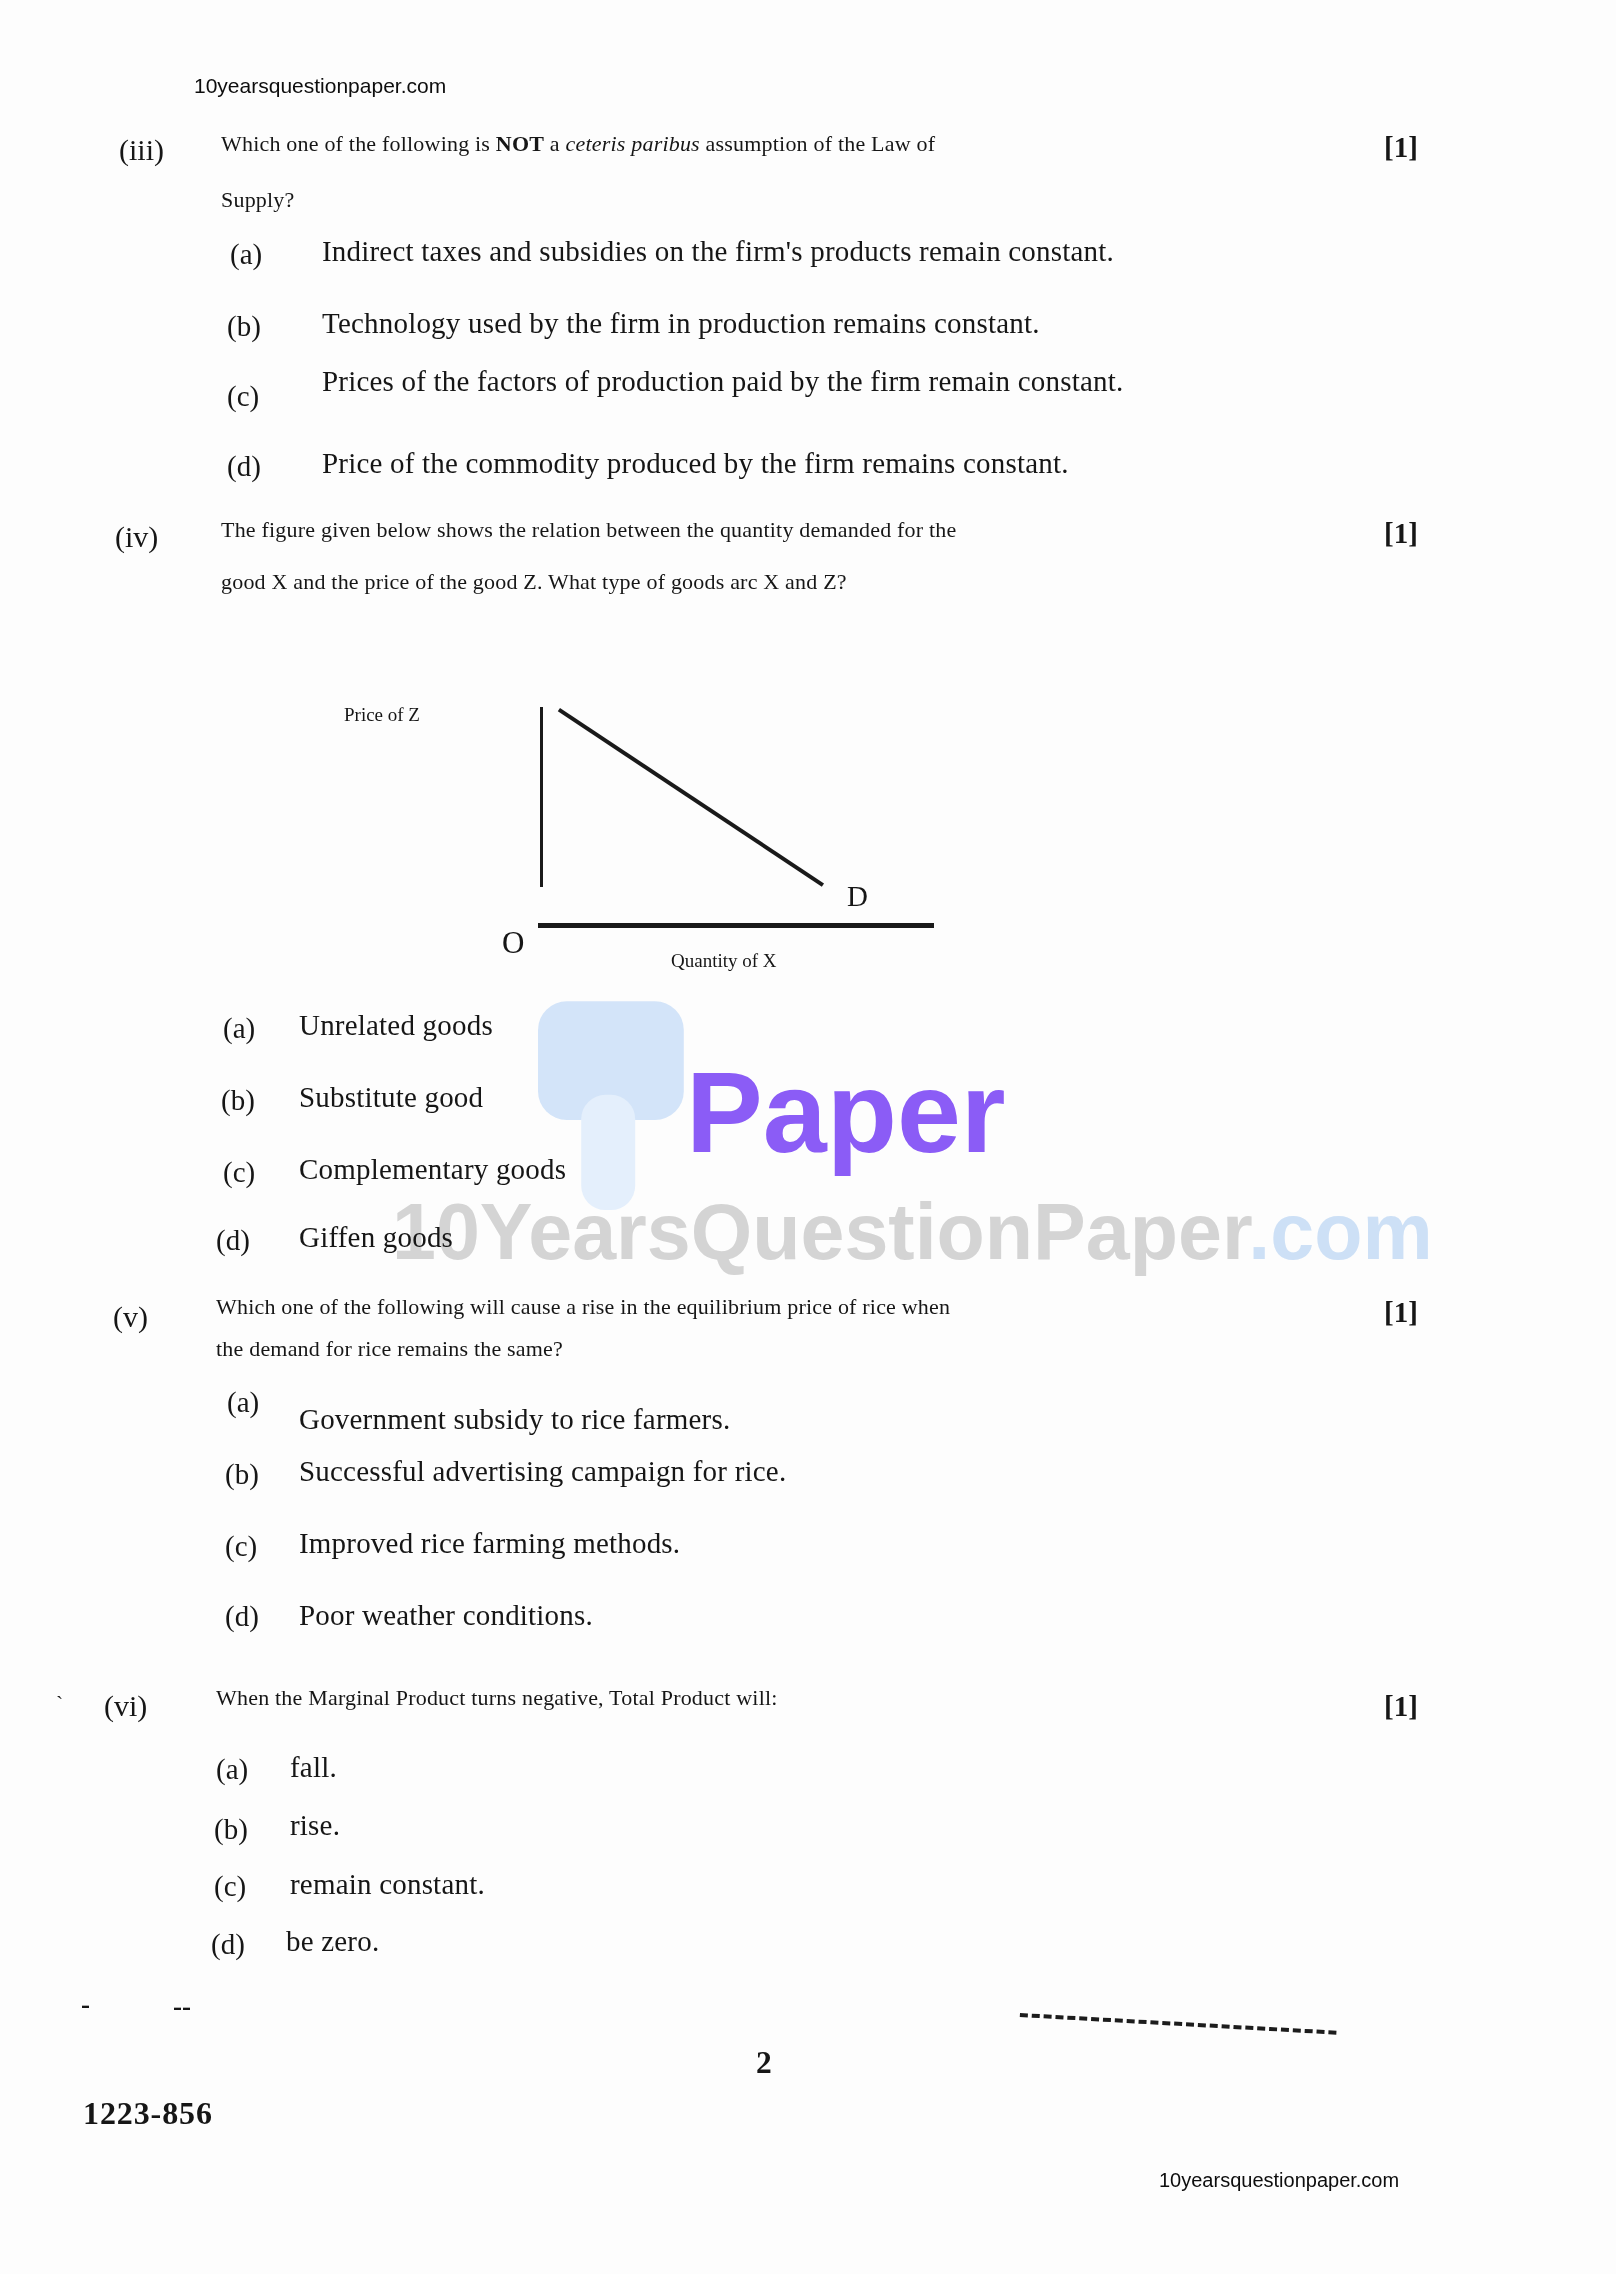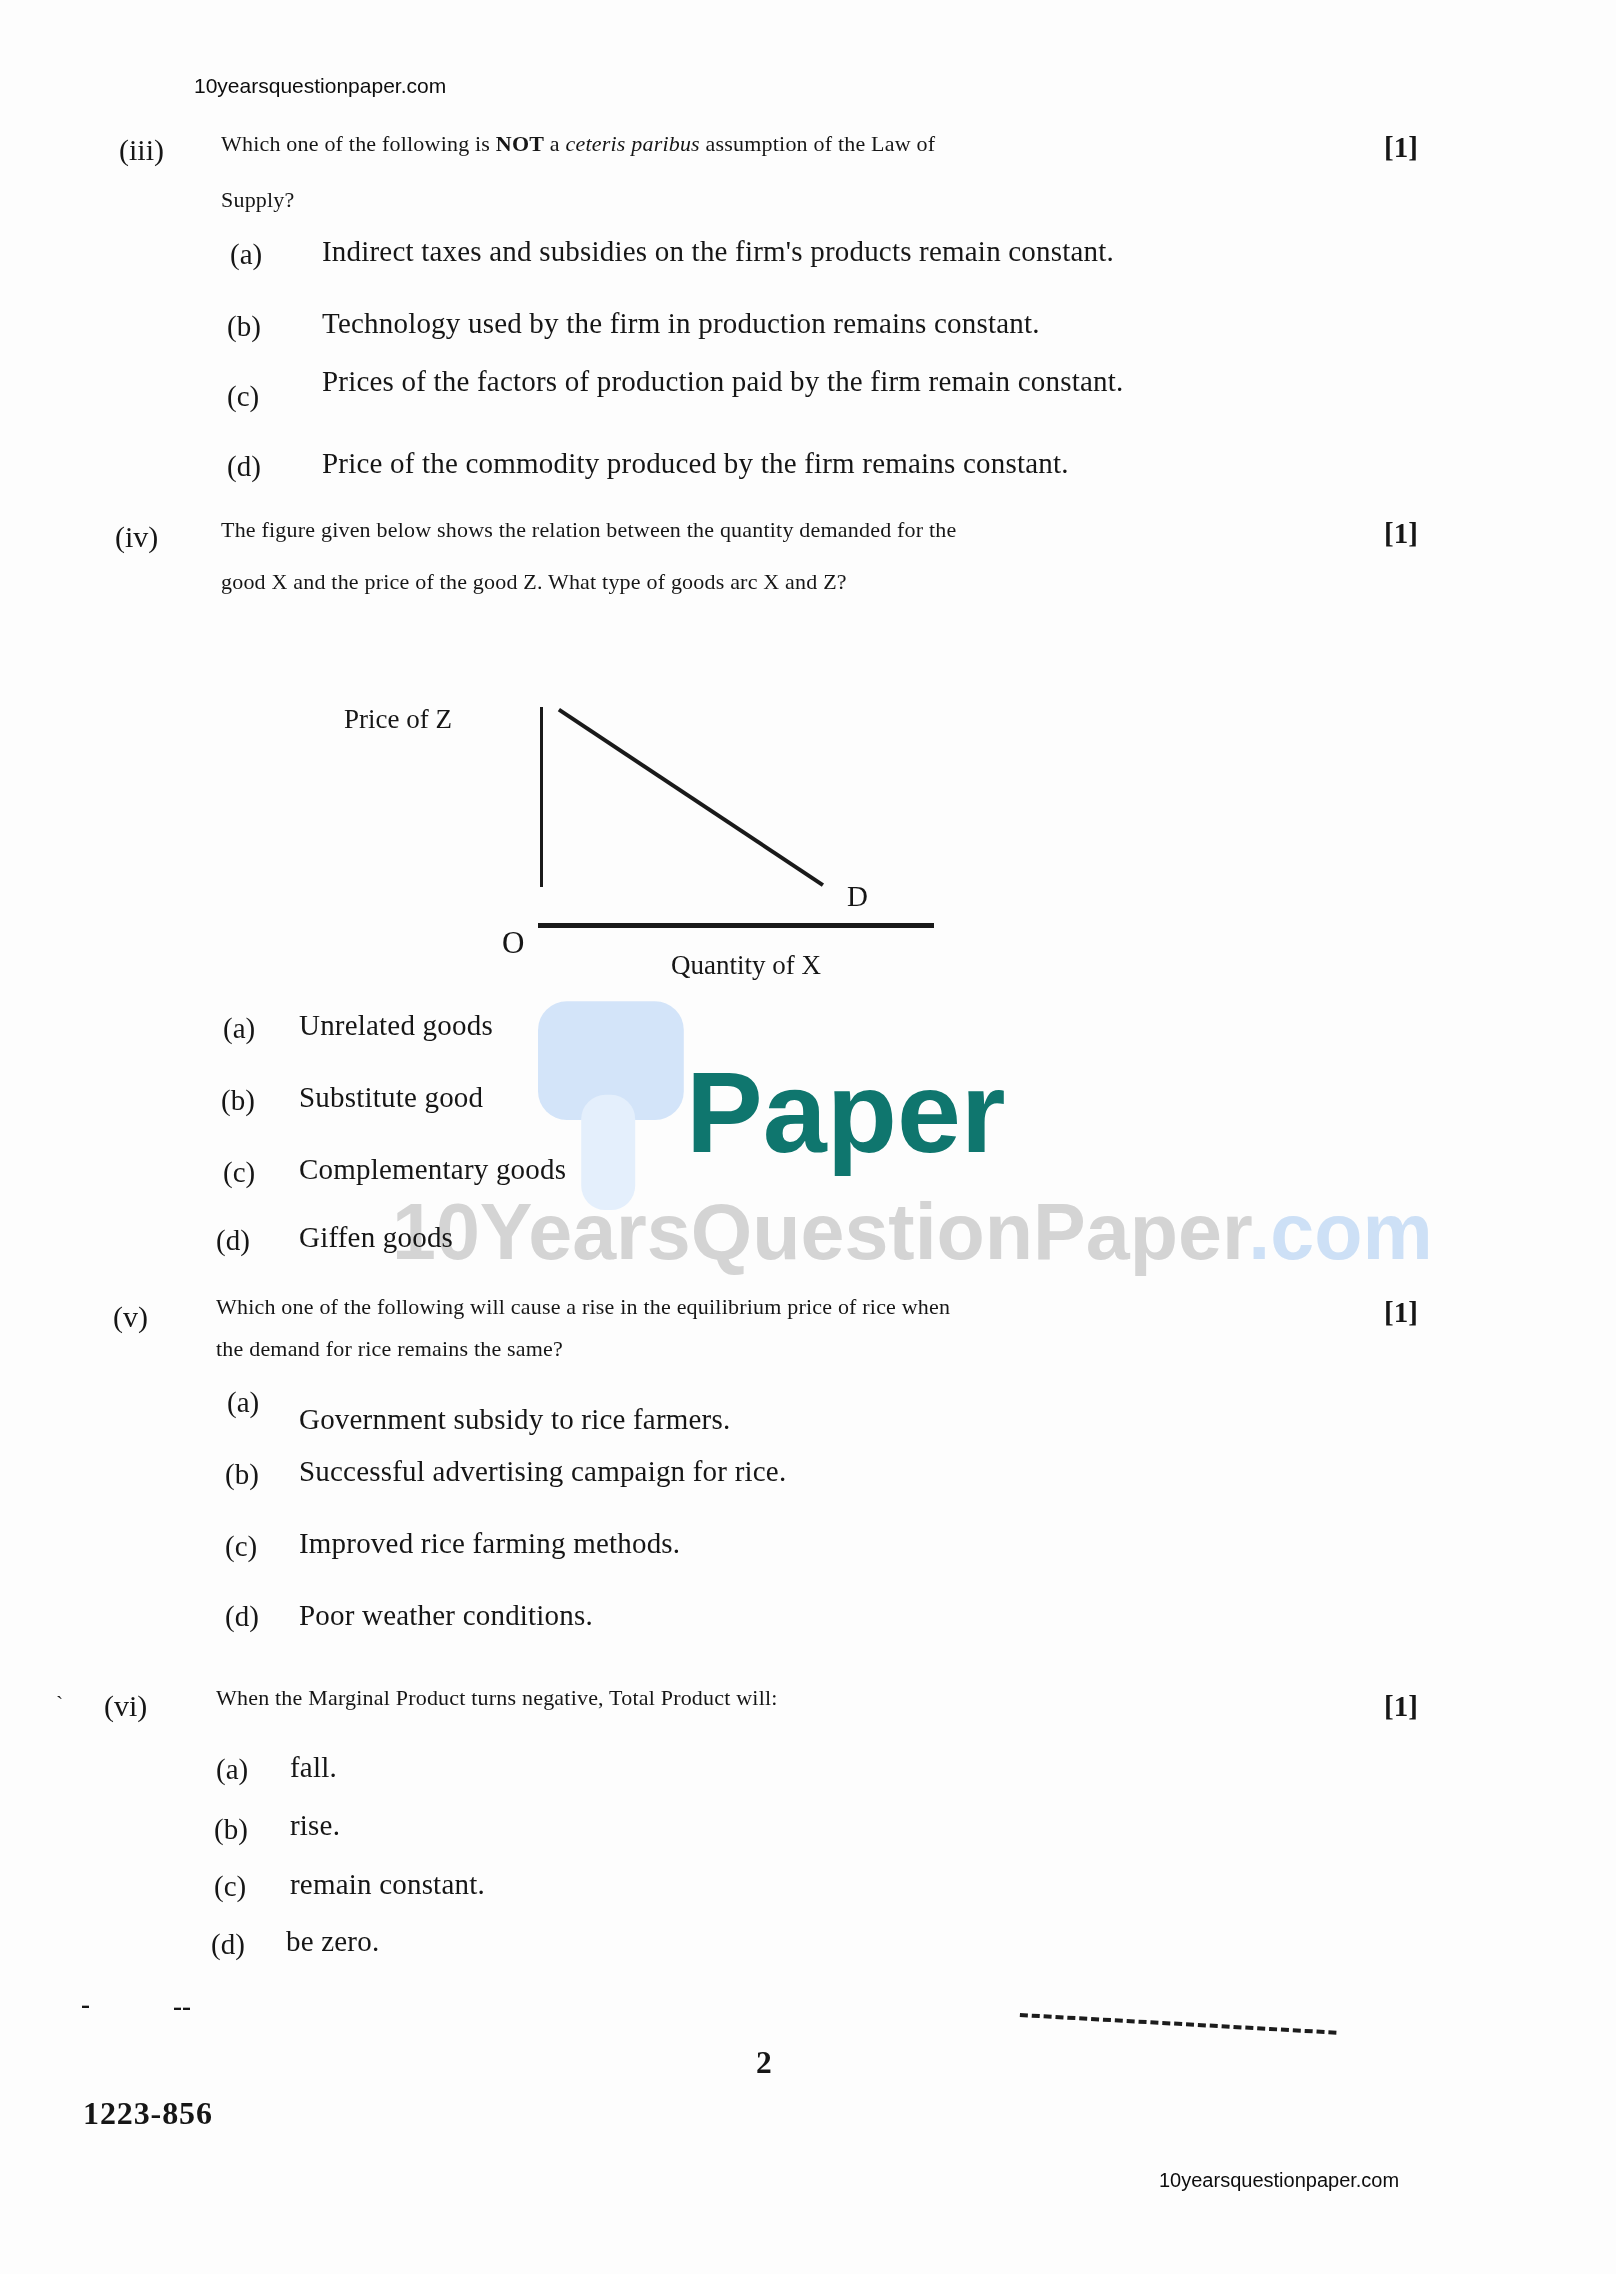"Price of Z" .figlabel { font-size: 27px -> 19px }
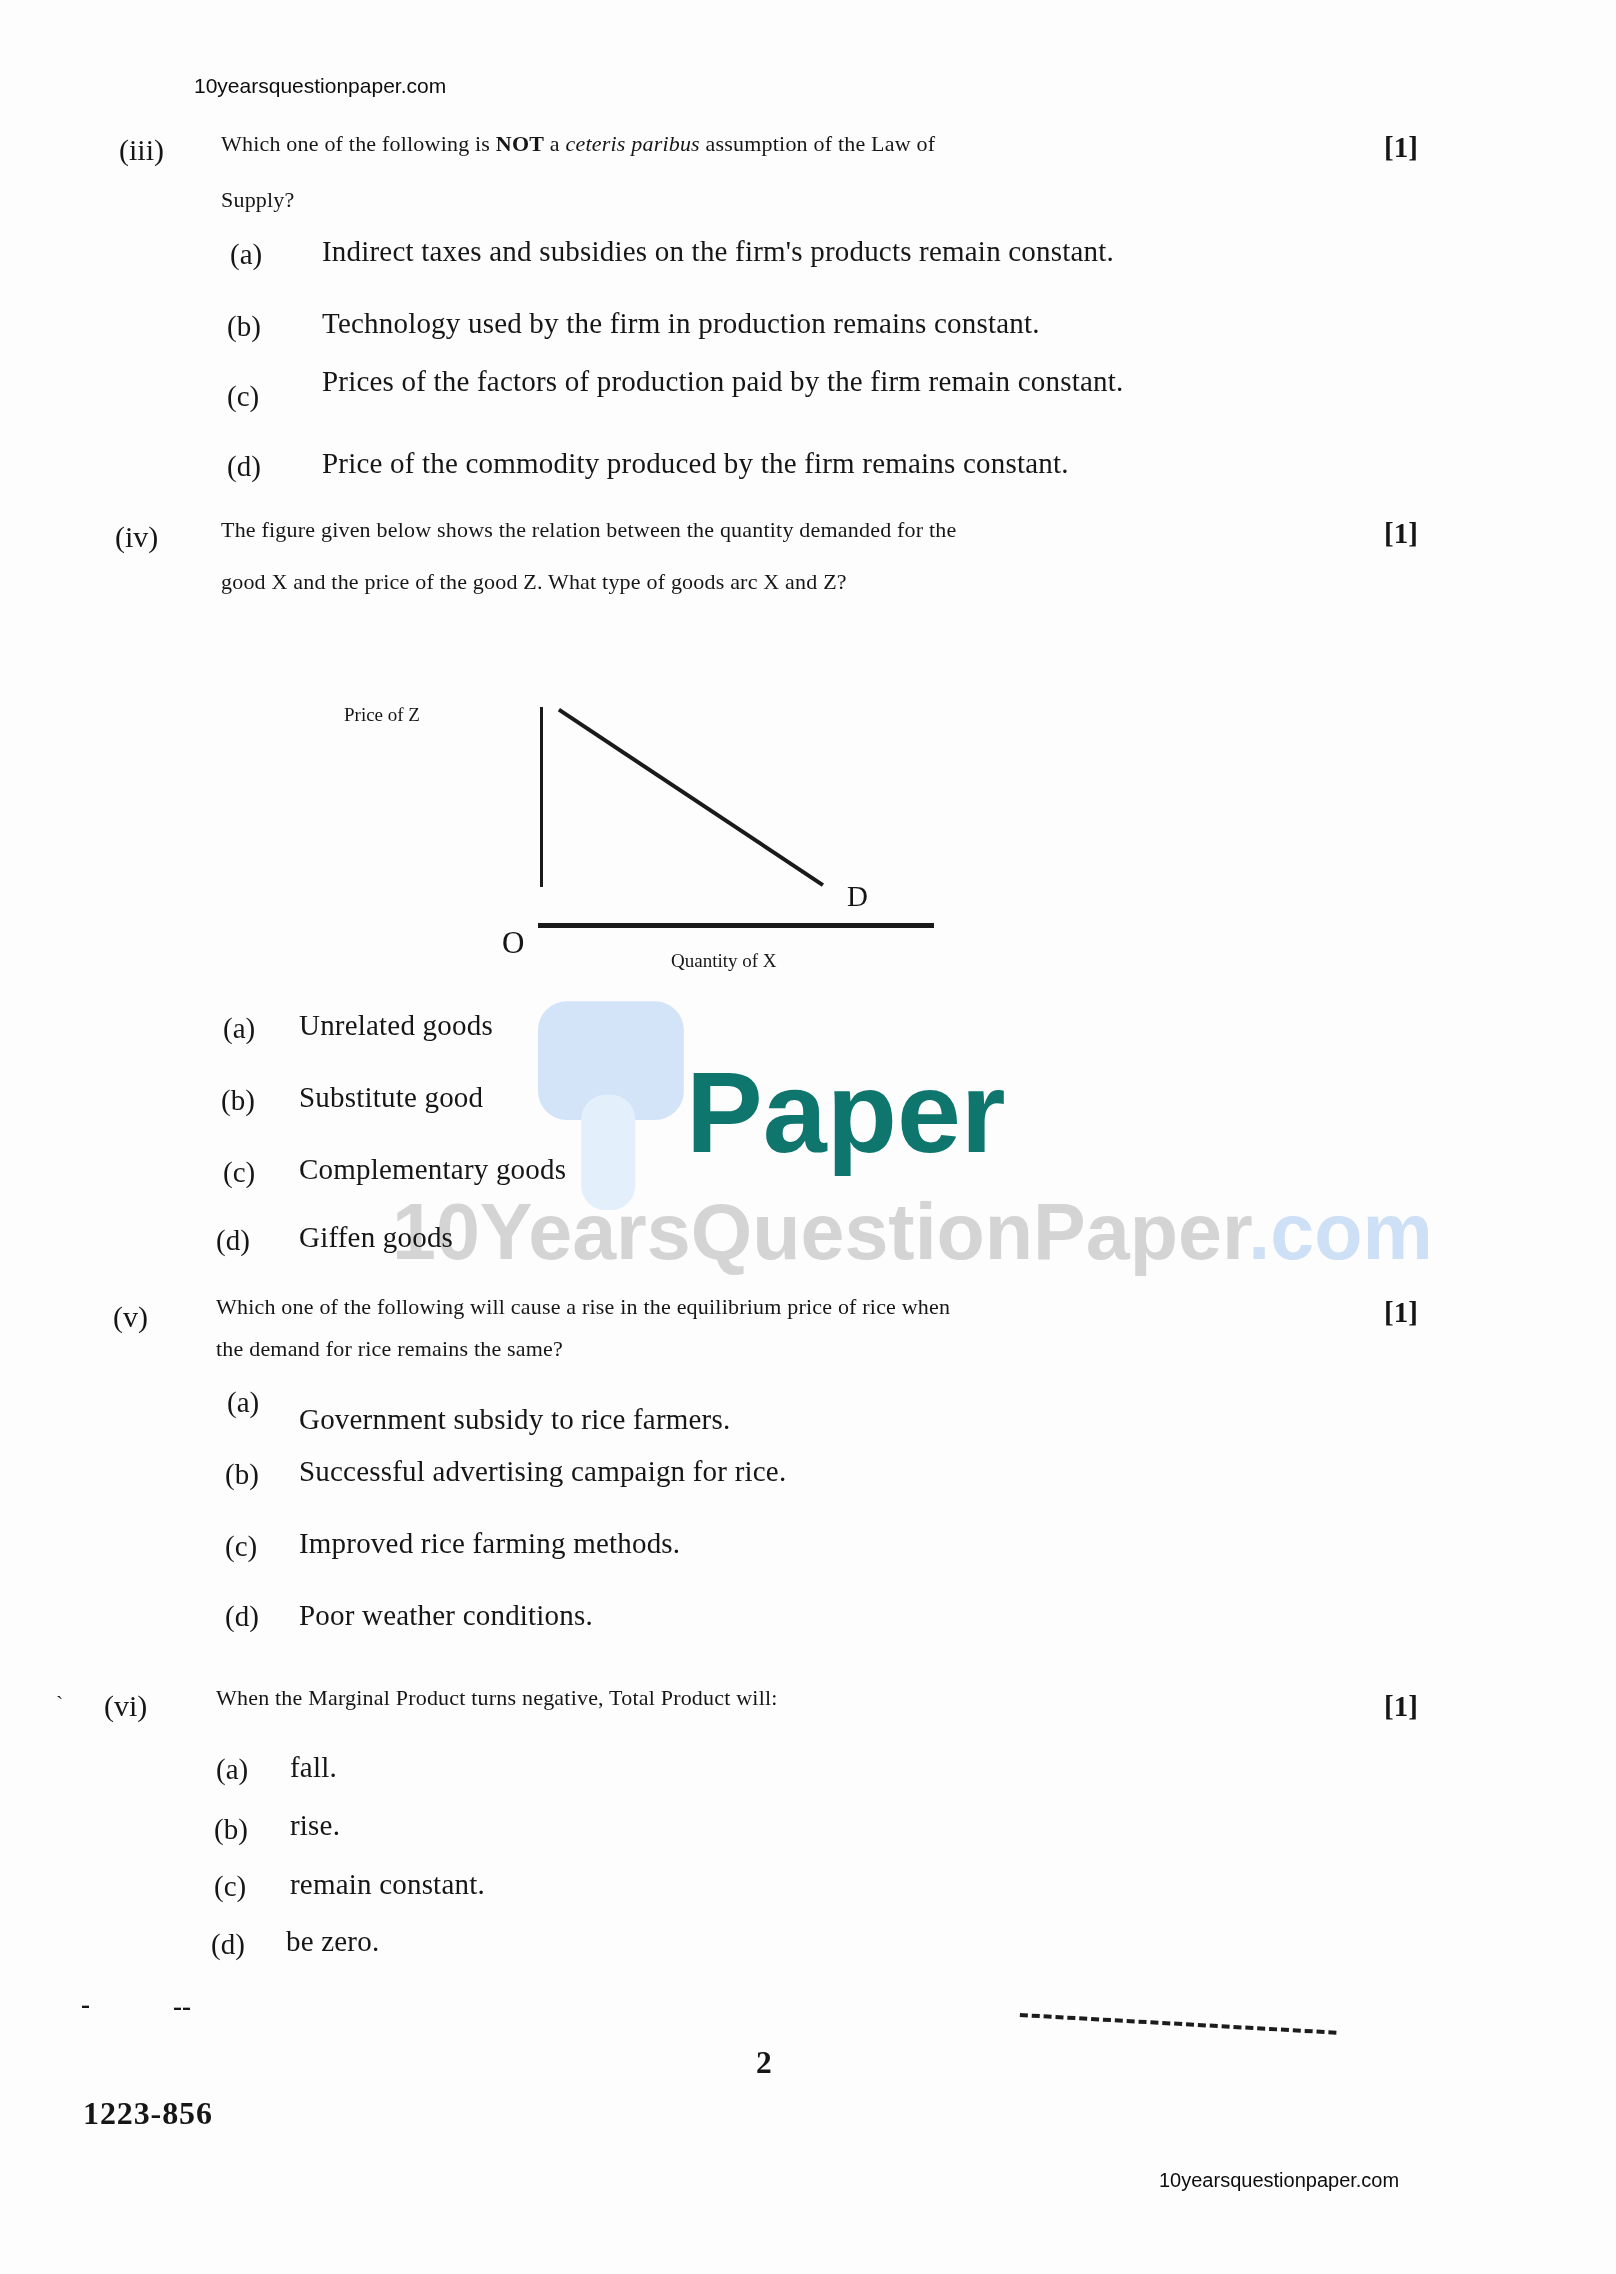"Paper" div.abs { color: #0f766e -> #8b5cf6 }
